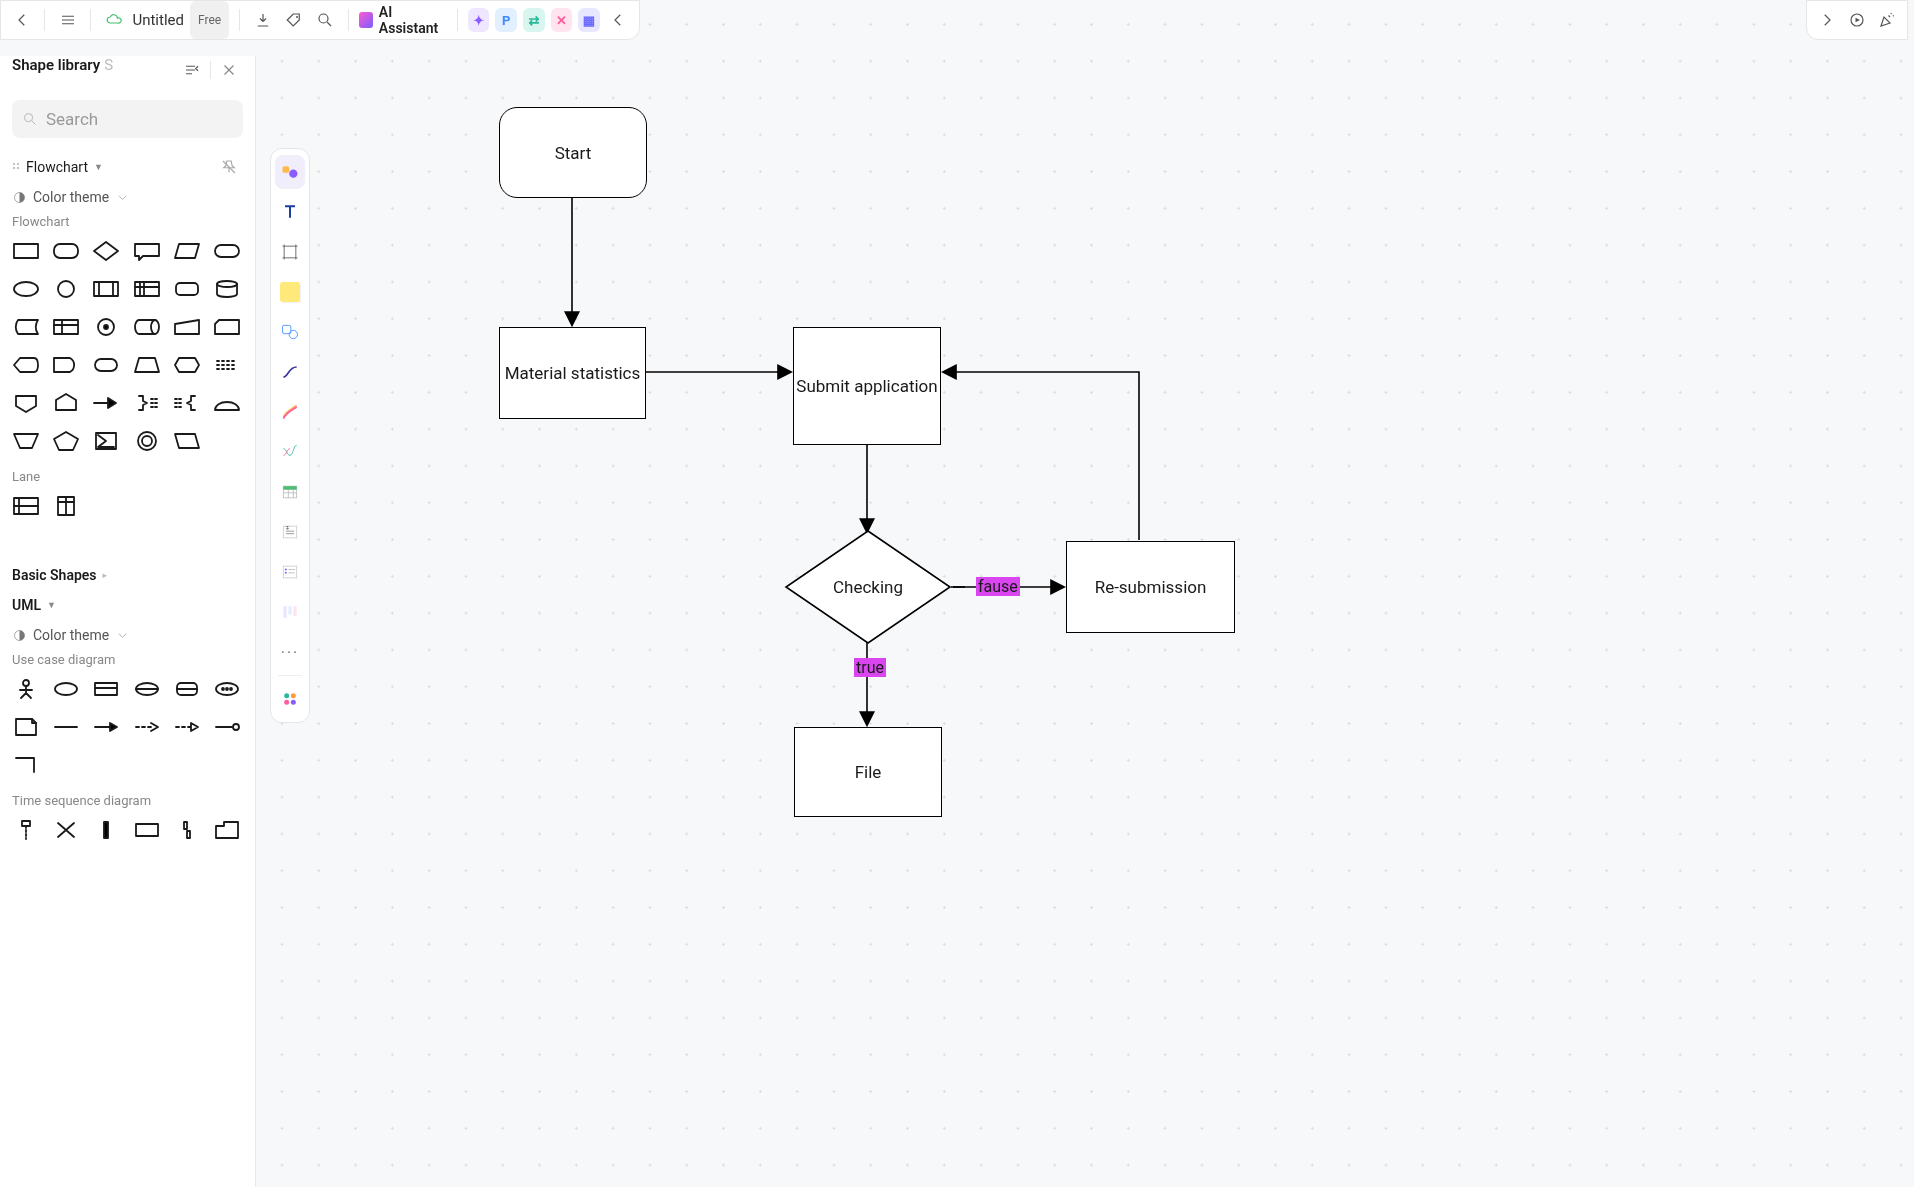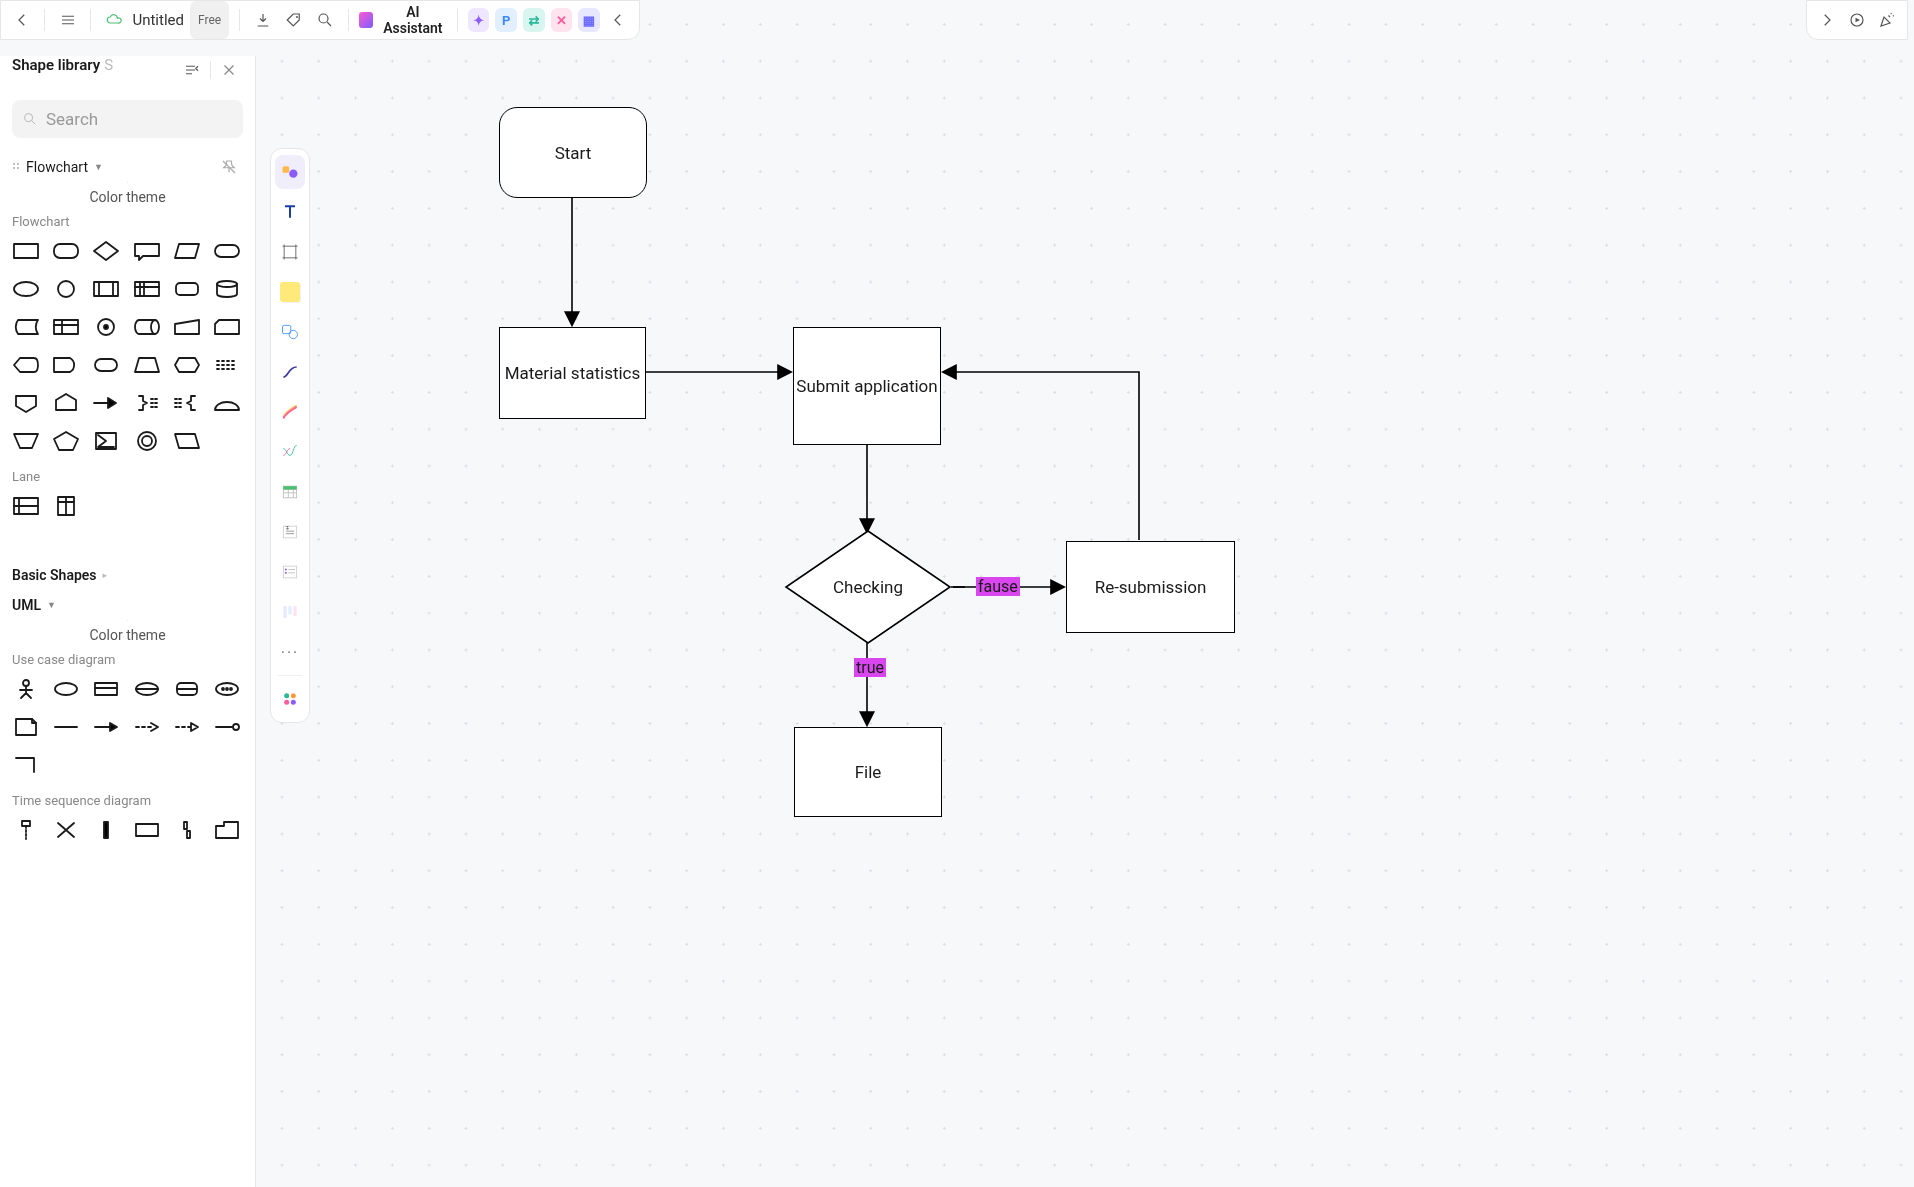"Untitled" .topbar { text-align: center -> none }
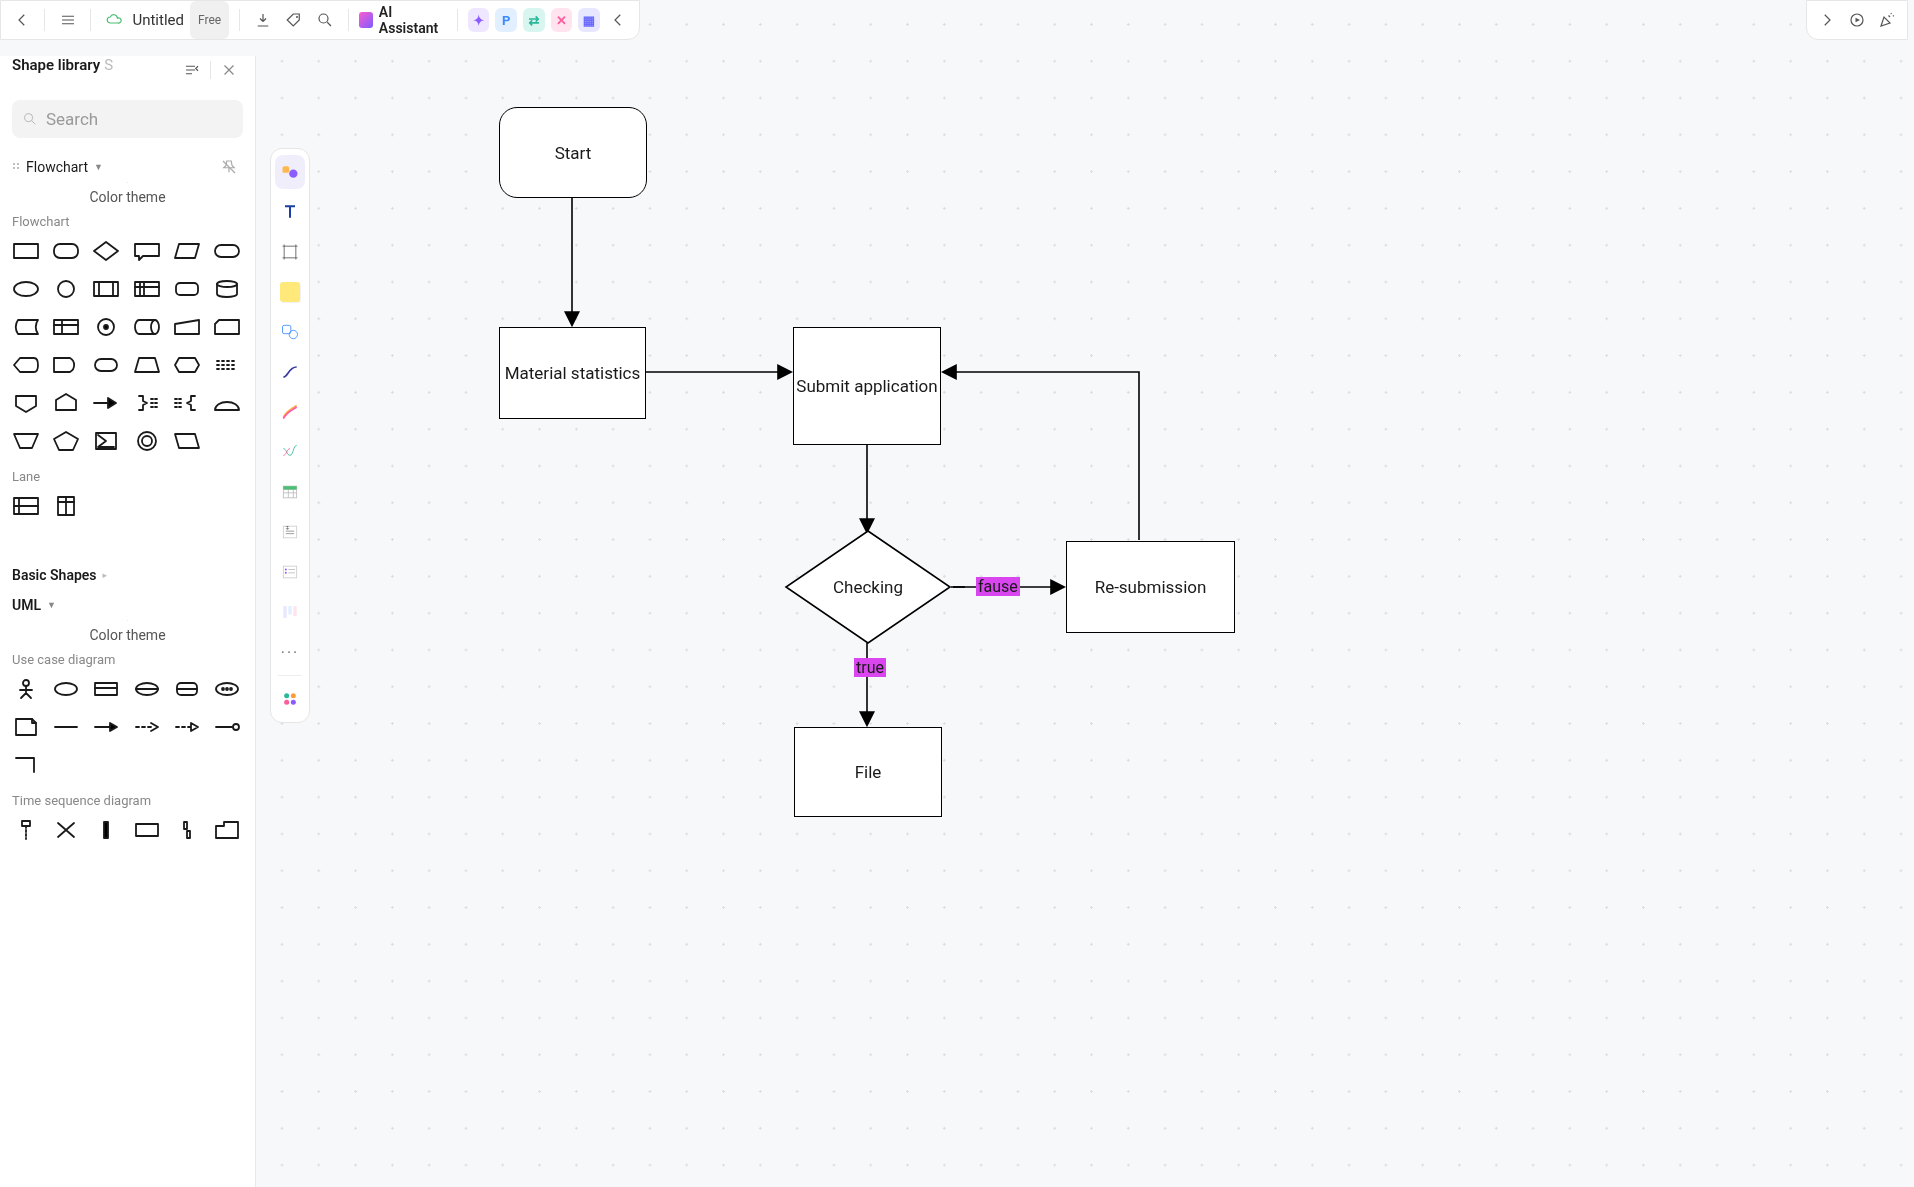"Color theme" .theme-row { flex-direction: column -> none }
